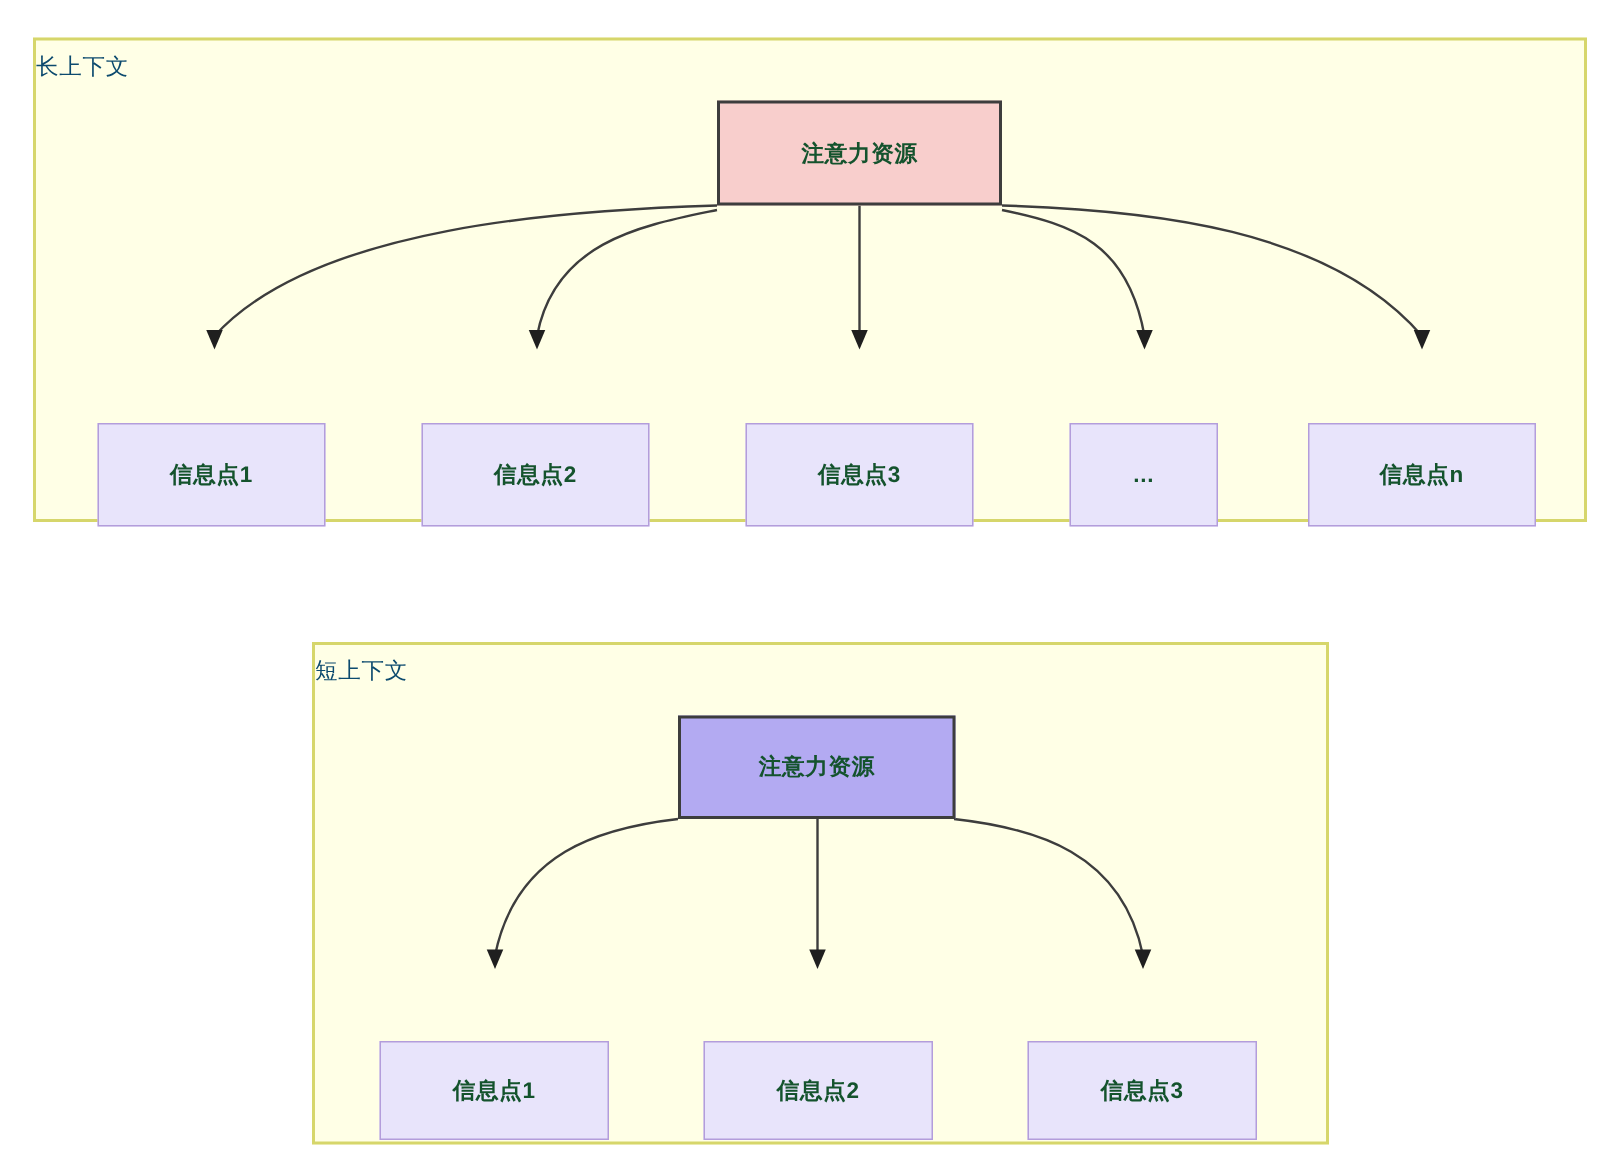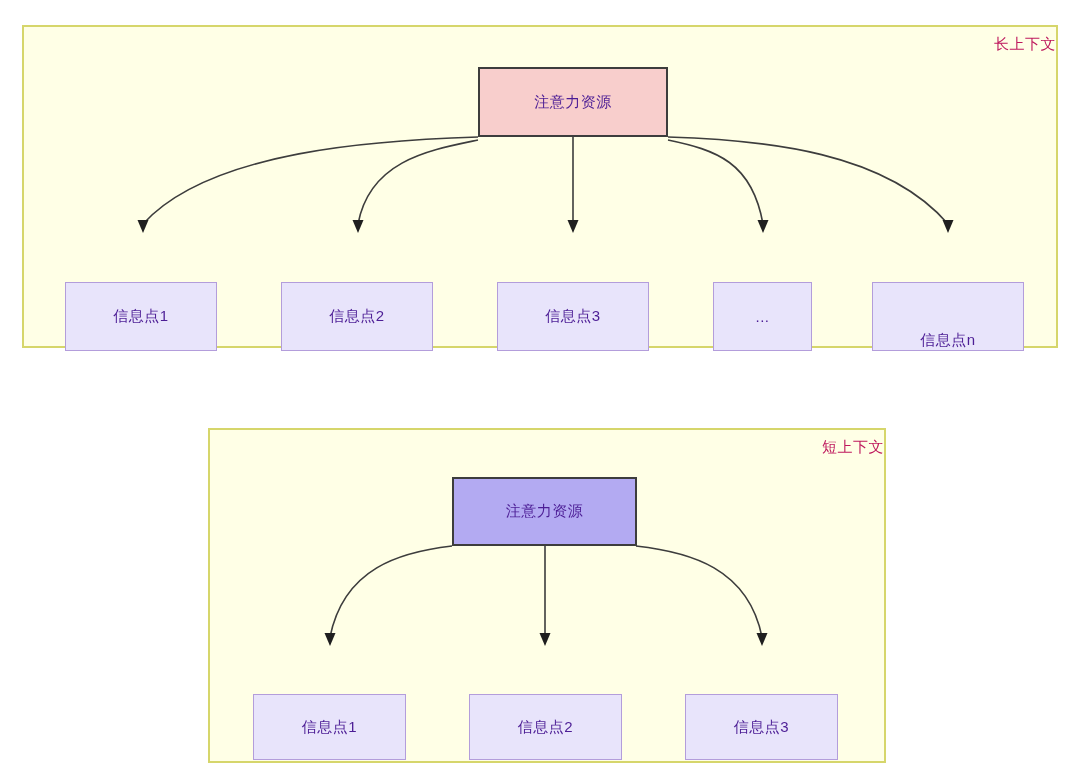"长上下文" .panel-title { color: #be185d -> #0c4a6e; text-align: right -> left }
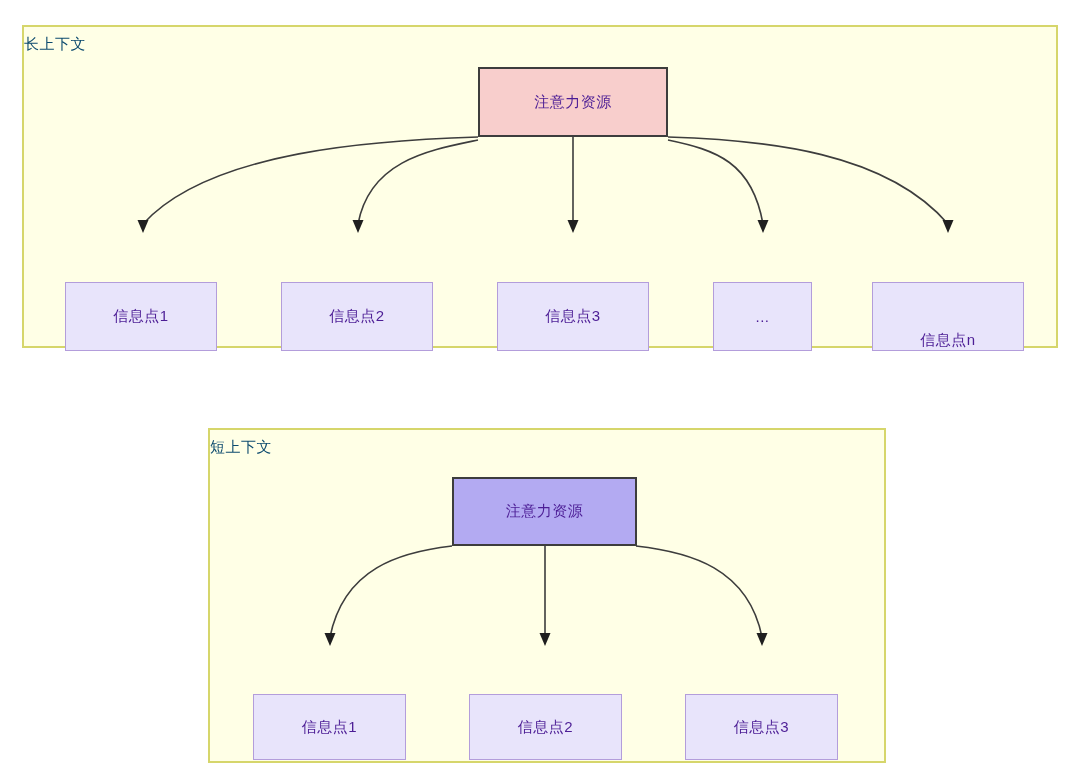"注意力资源" .node { color: #4c1d95 -> #14532d; font-weight: none -> bold }
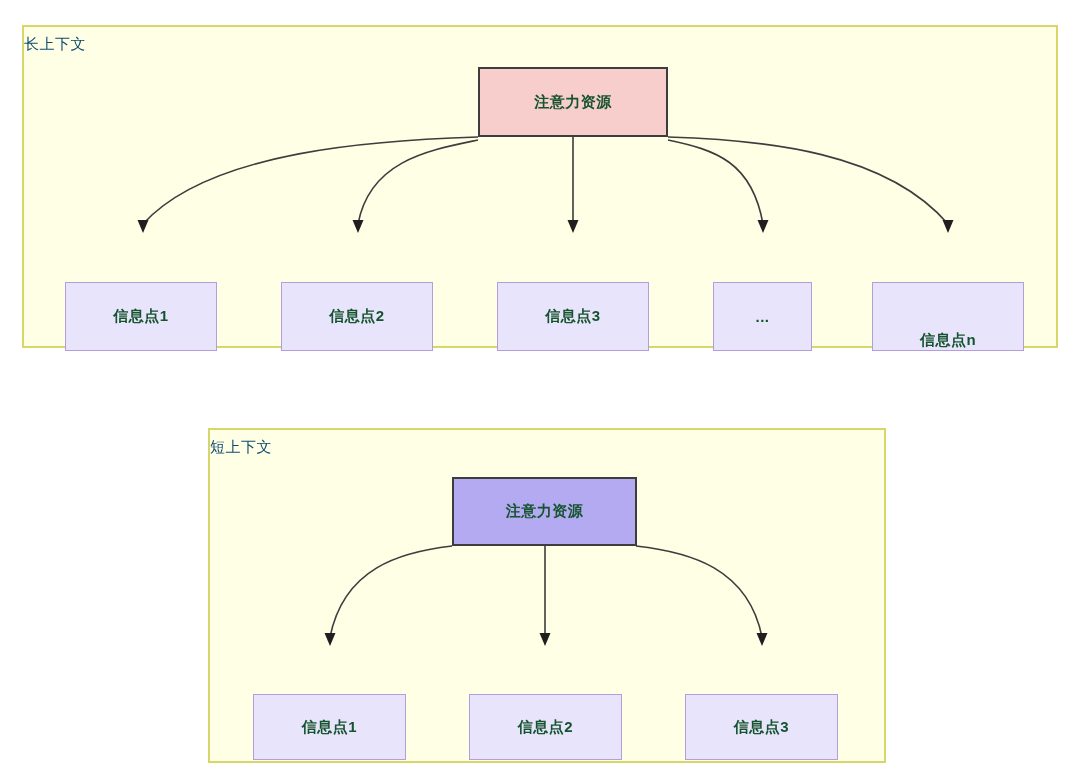"信息点n" div.node { align-items: flex-end -> none }
